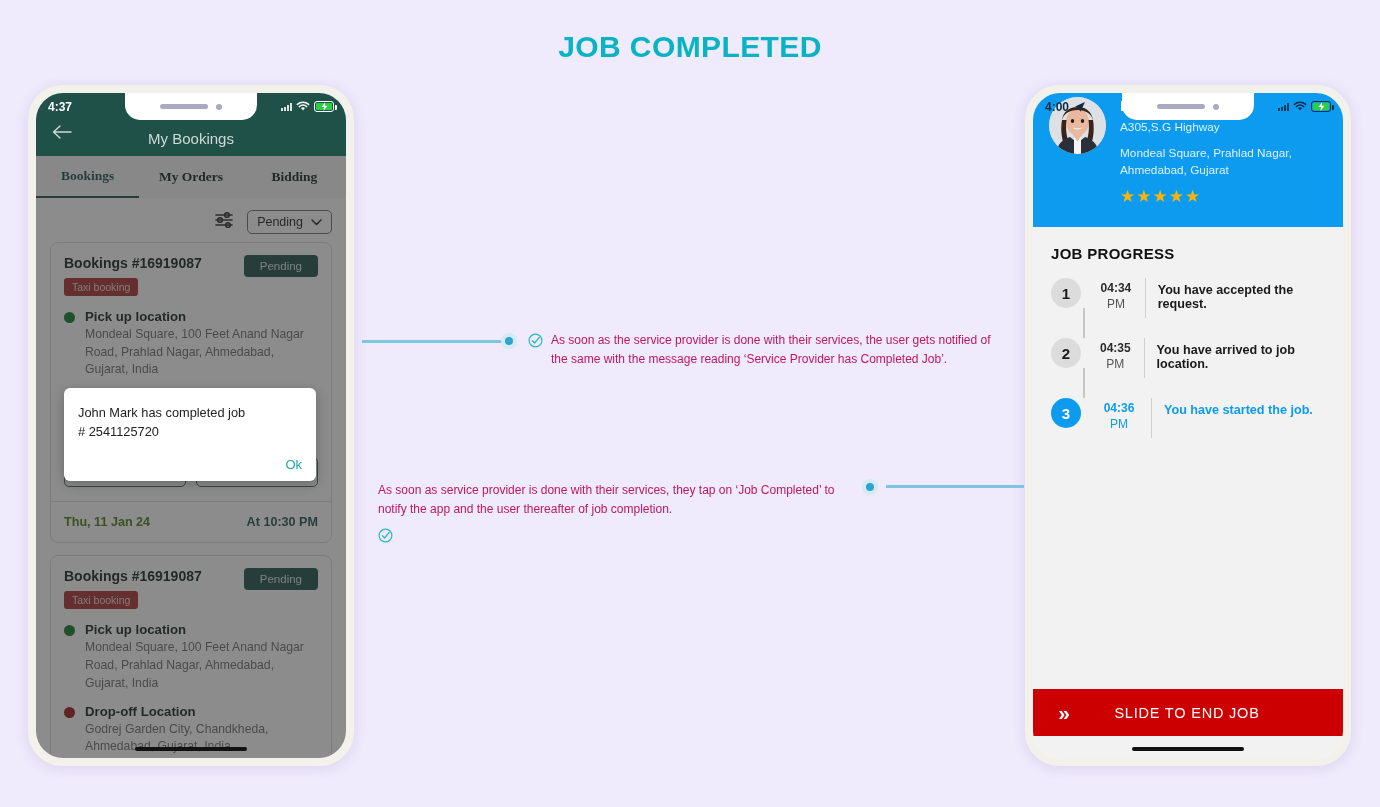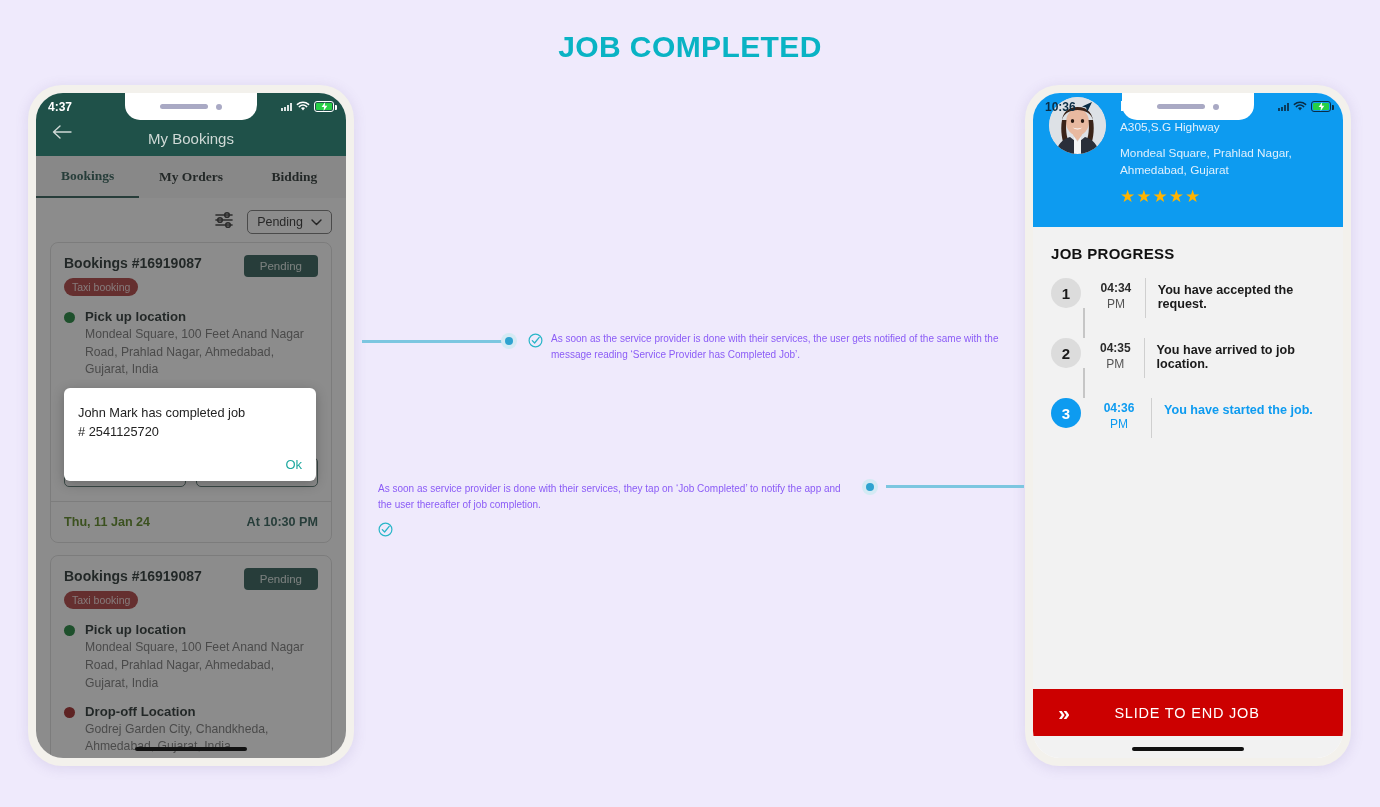"10:36" span { text: 10:36 -> 4:00 }
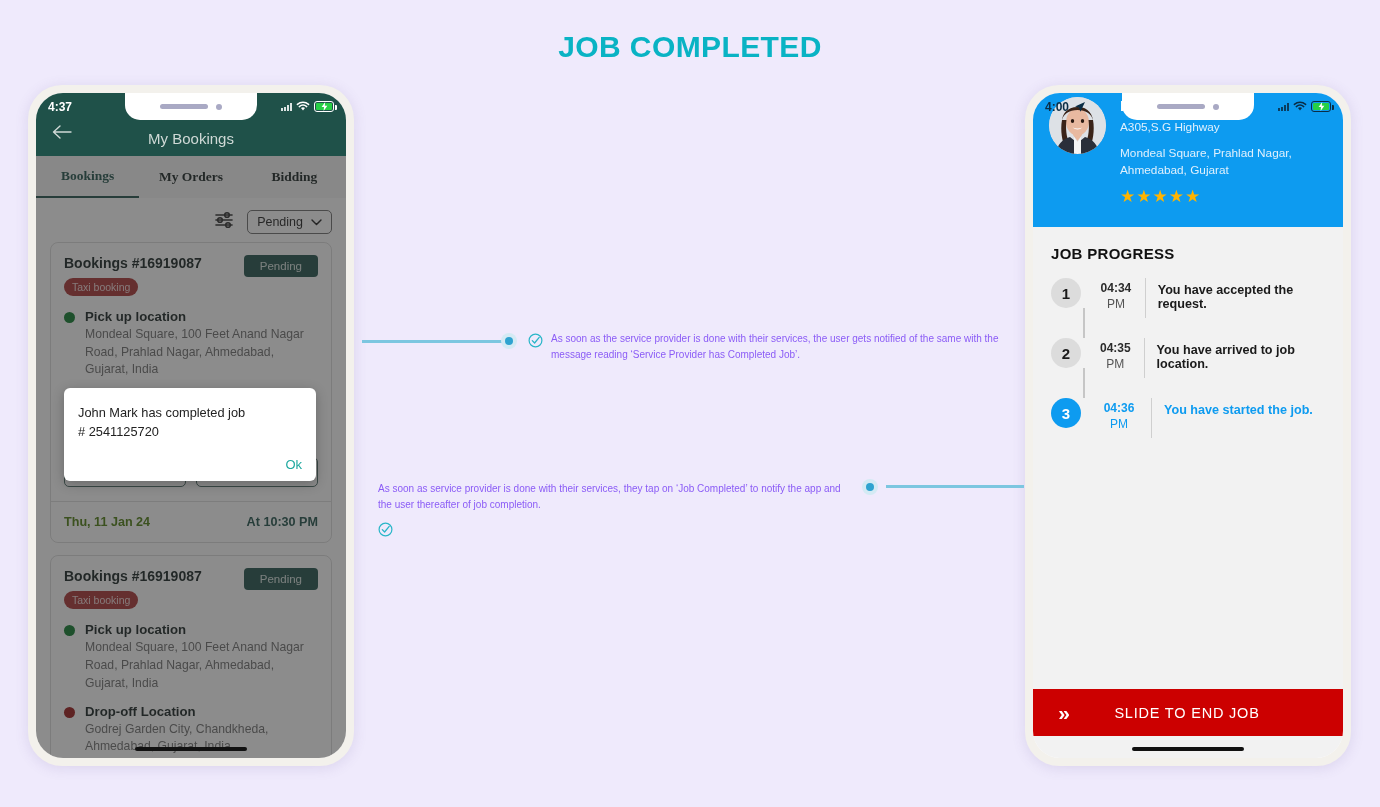"Taxi booking" .bc-tag { border-radius: 9px -> 3px }
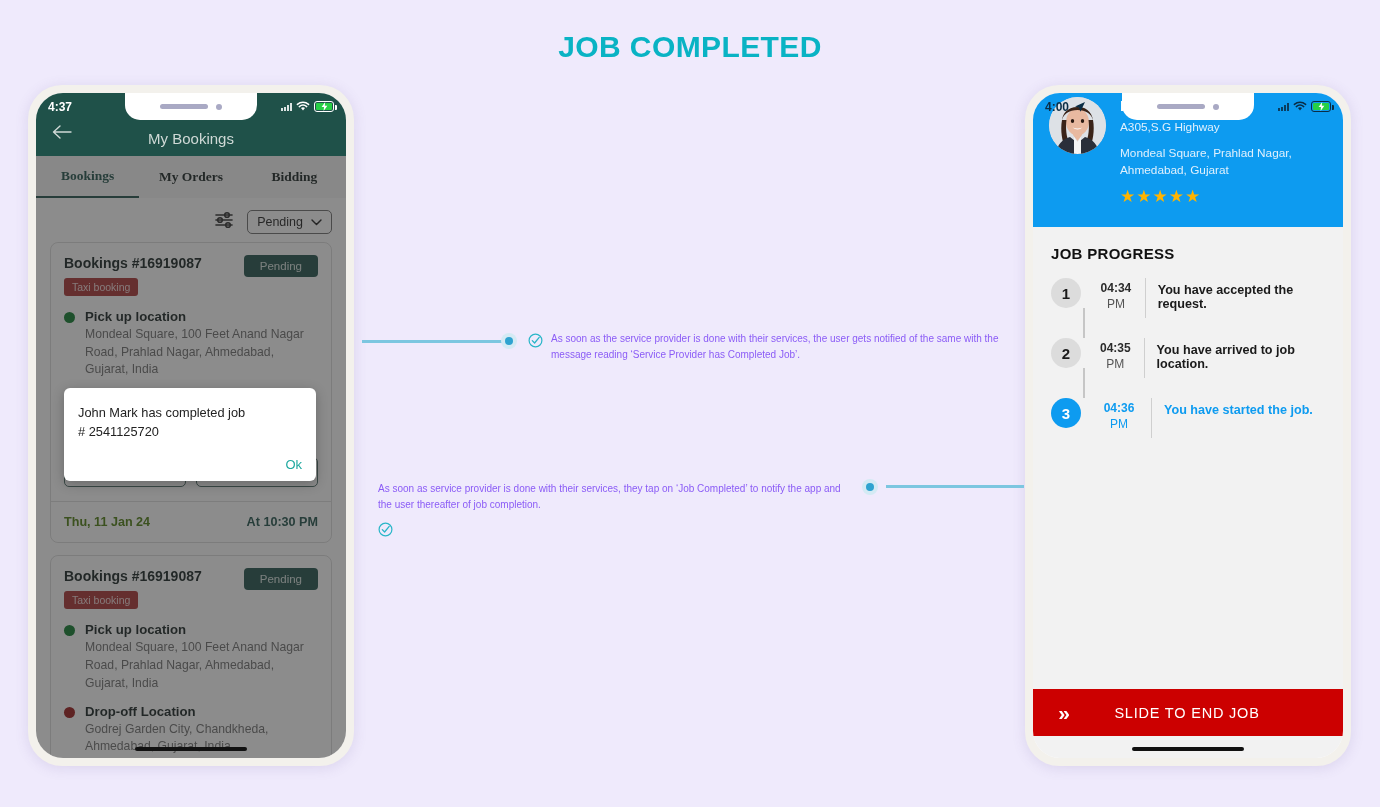"As soon as the service" .anno-text { color: #8b5cf6 -> #be185d; font-size: 10px -> 12px }
